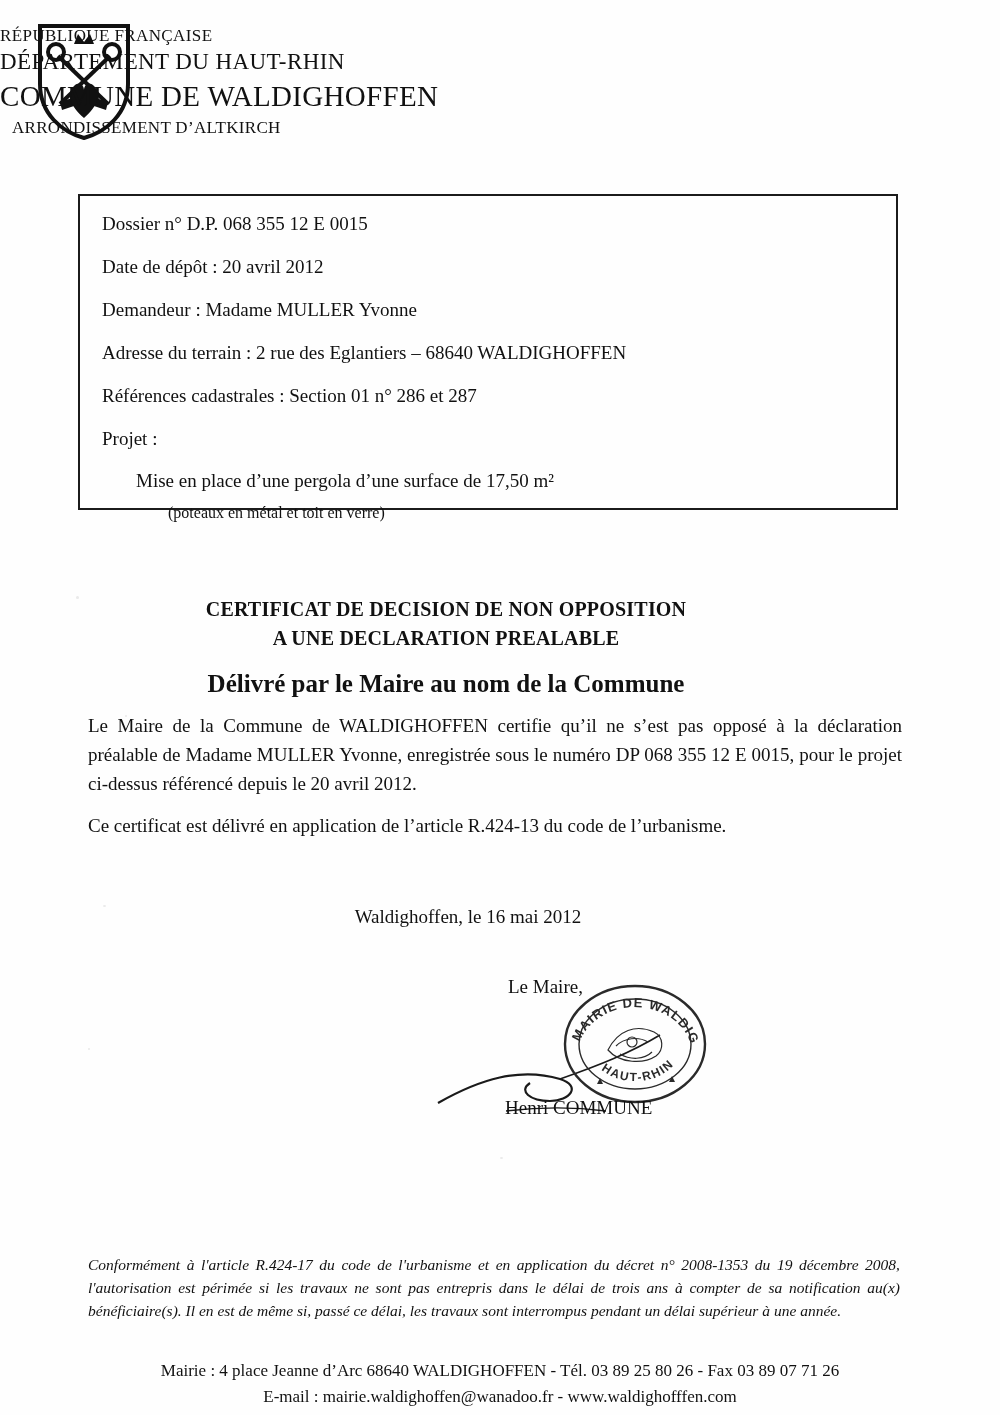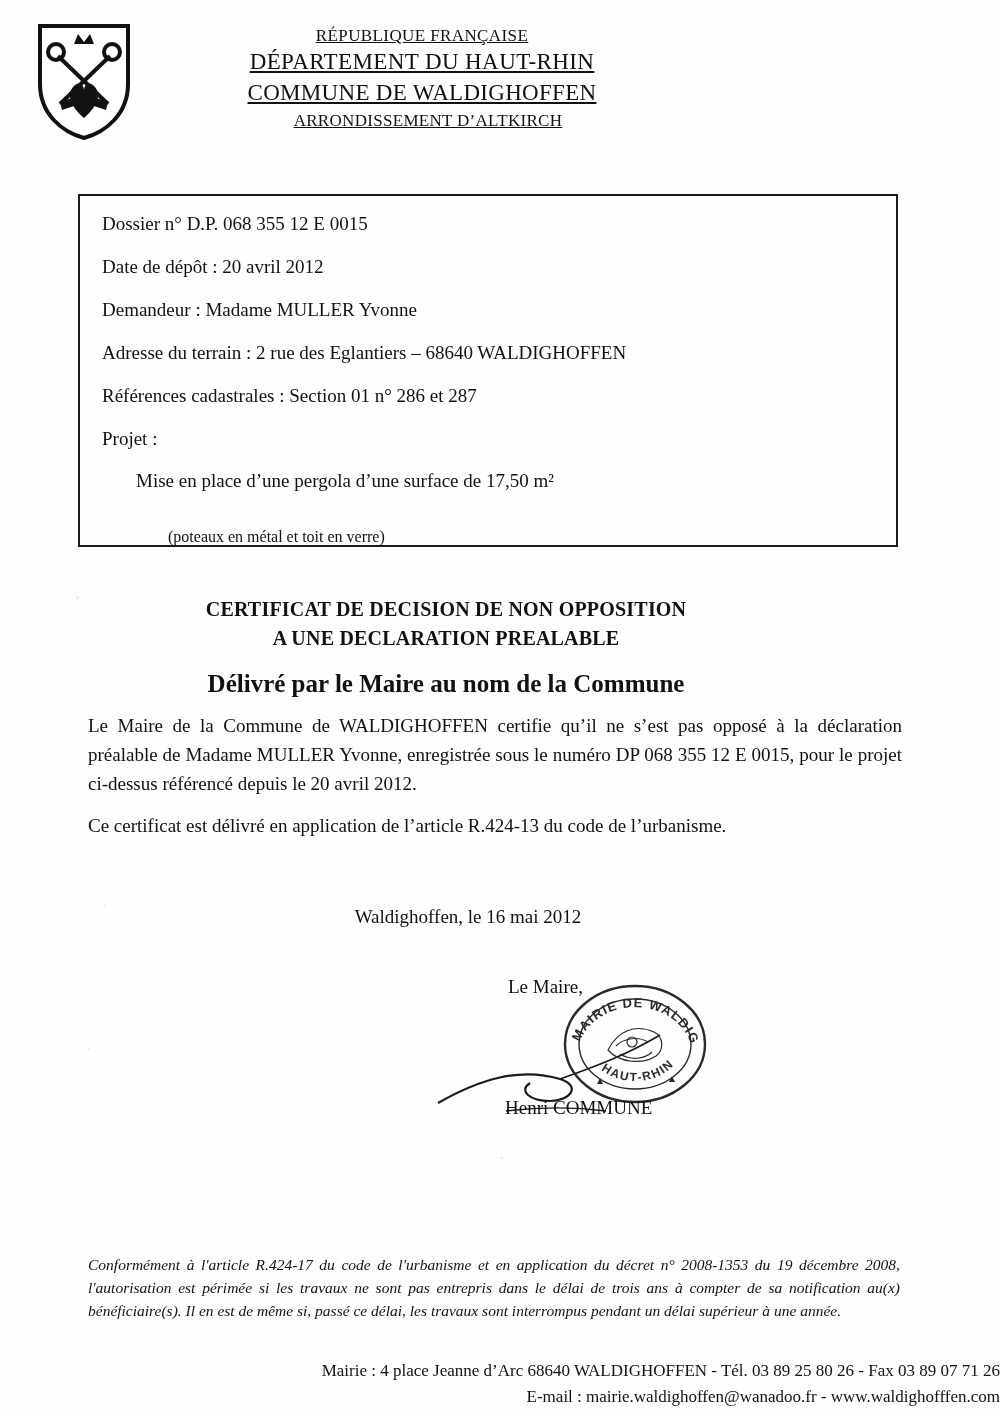"RÉPUBLIQUE FRANÇAISE" .header { text-align: center -> none; text-decoration: underline -> none }
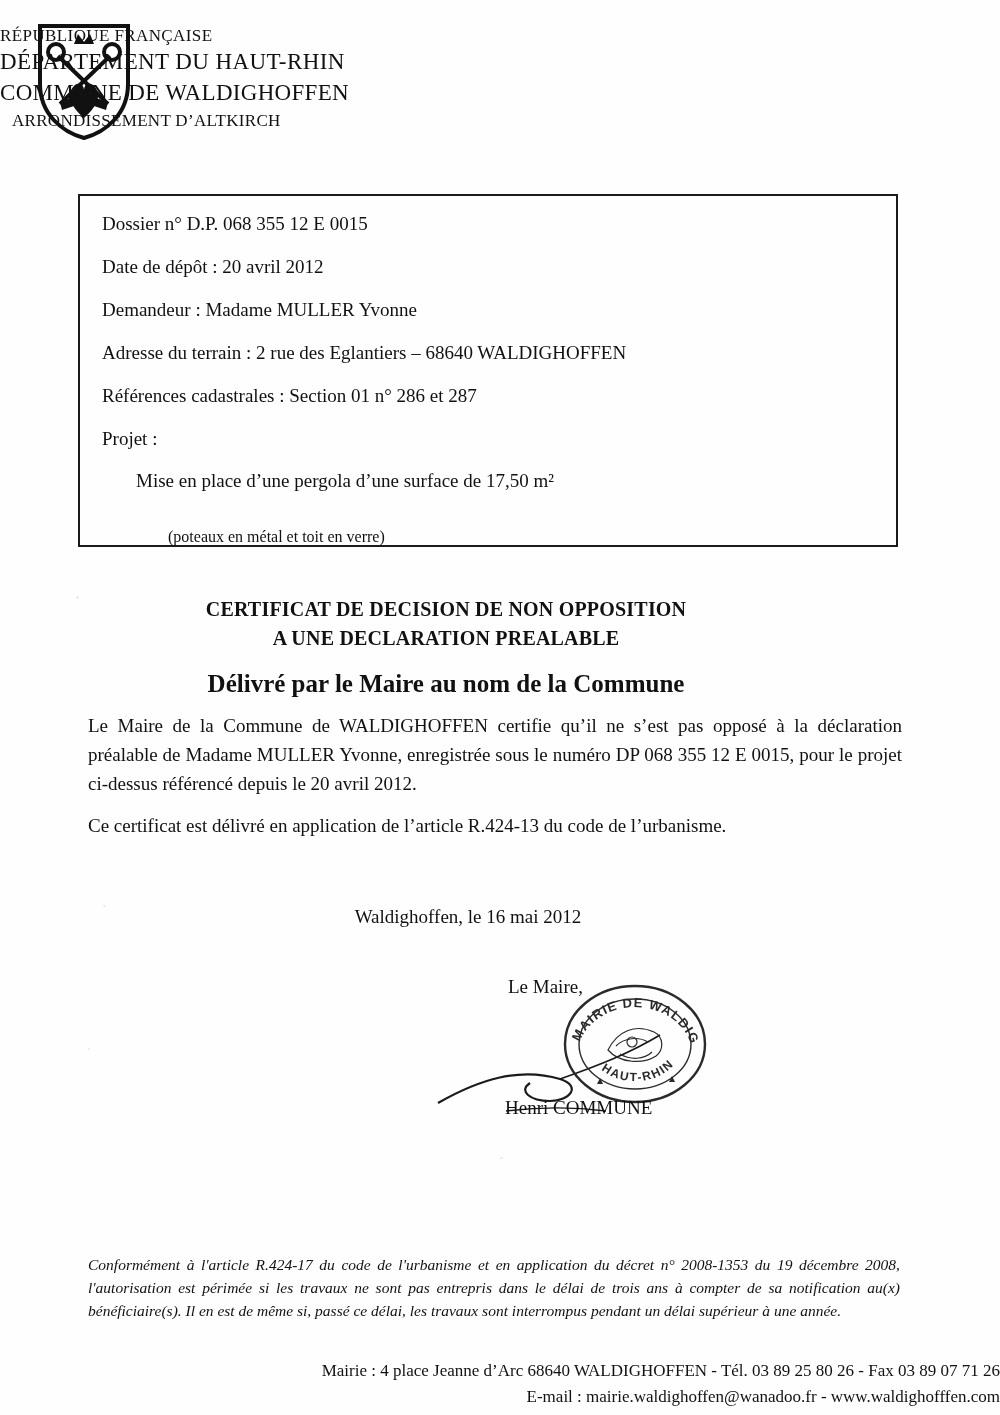"COMMUNE DE WALDIGHOFFEN" .header .line3 { font-size: 23px -> 29px }
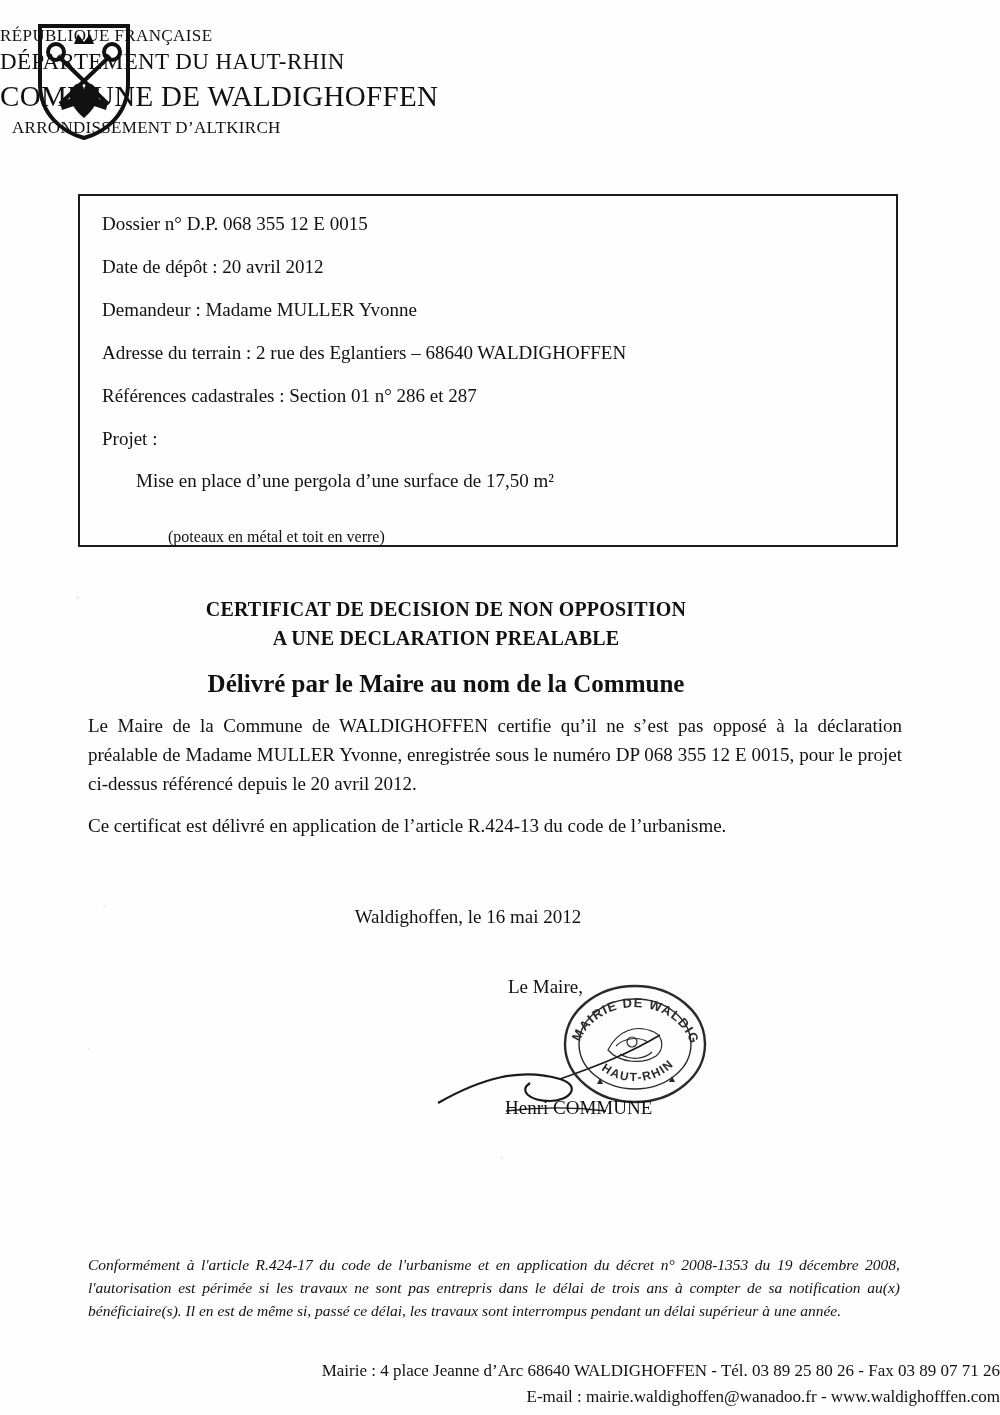"Dossier n° D.P. 068 355" .infobox { height: 353px -> 316px }
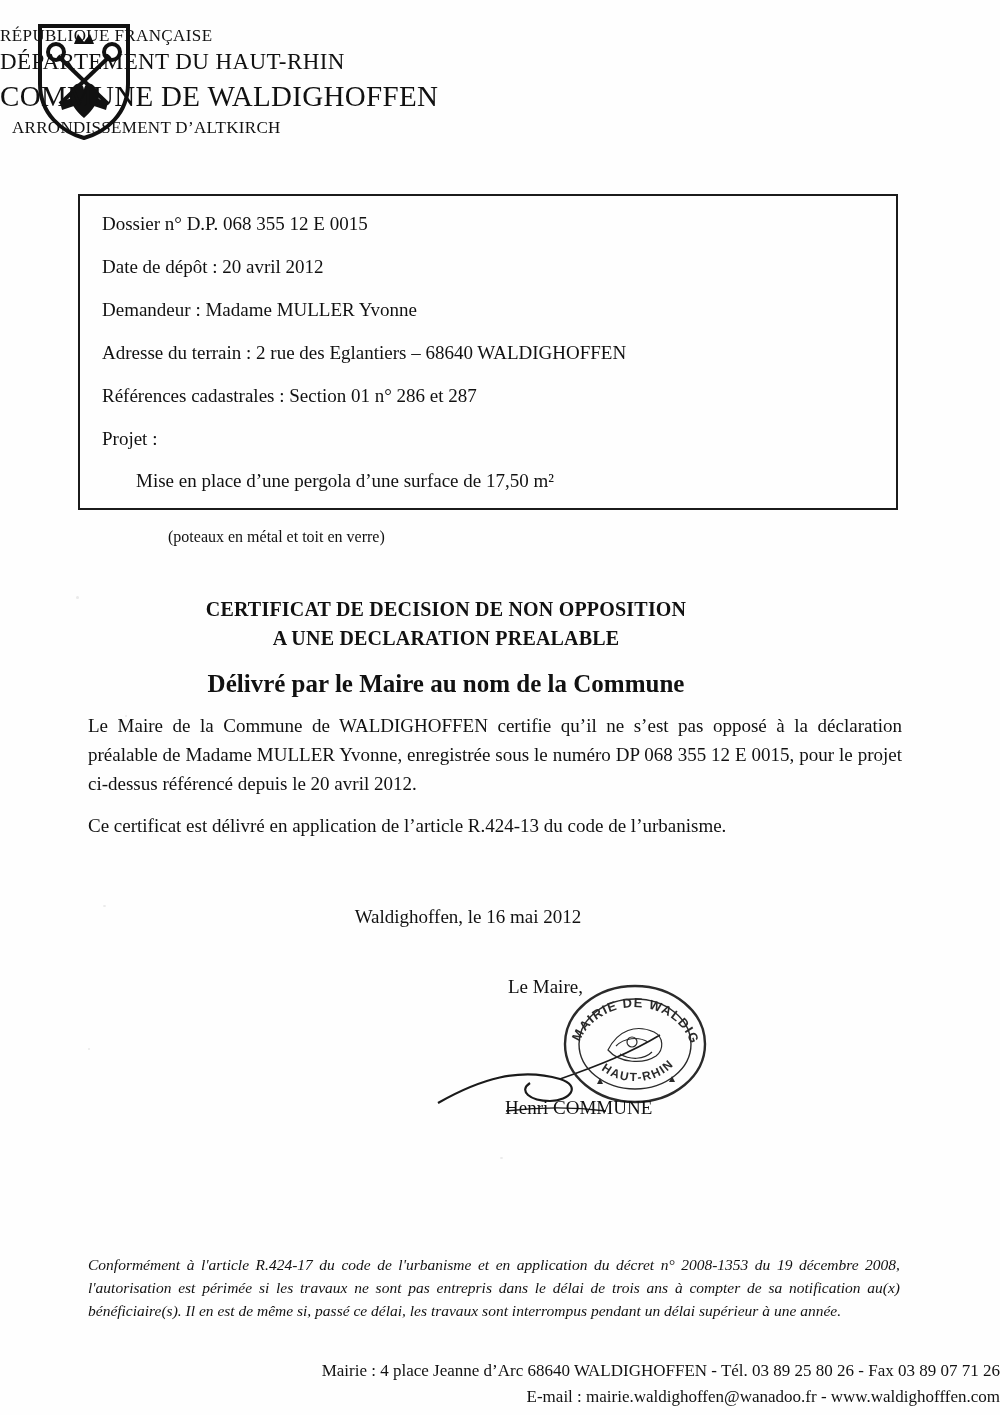"Mise en place d’une pergola" .infobox .indent1 { margin-bottom: 36px -> 12px }
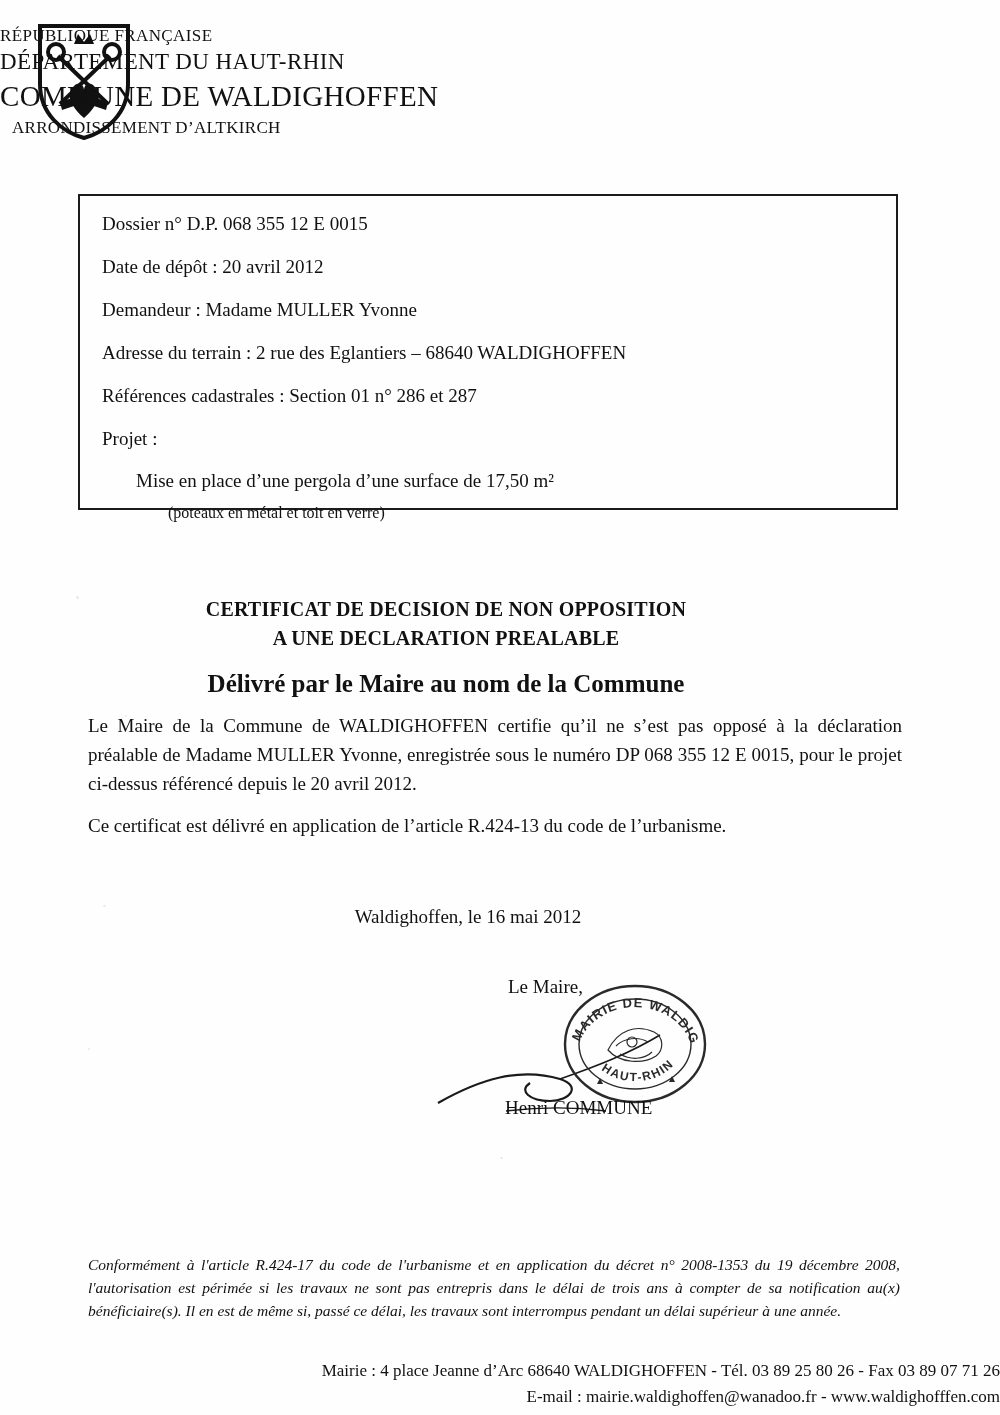"Mairie : 4 place Jeanne" .footer { text-align: right -> center }
